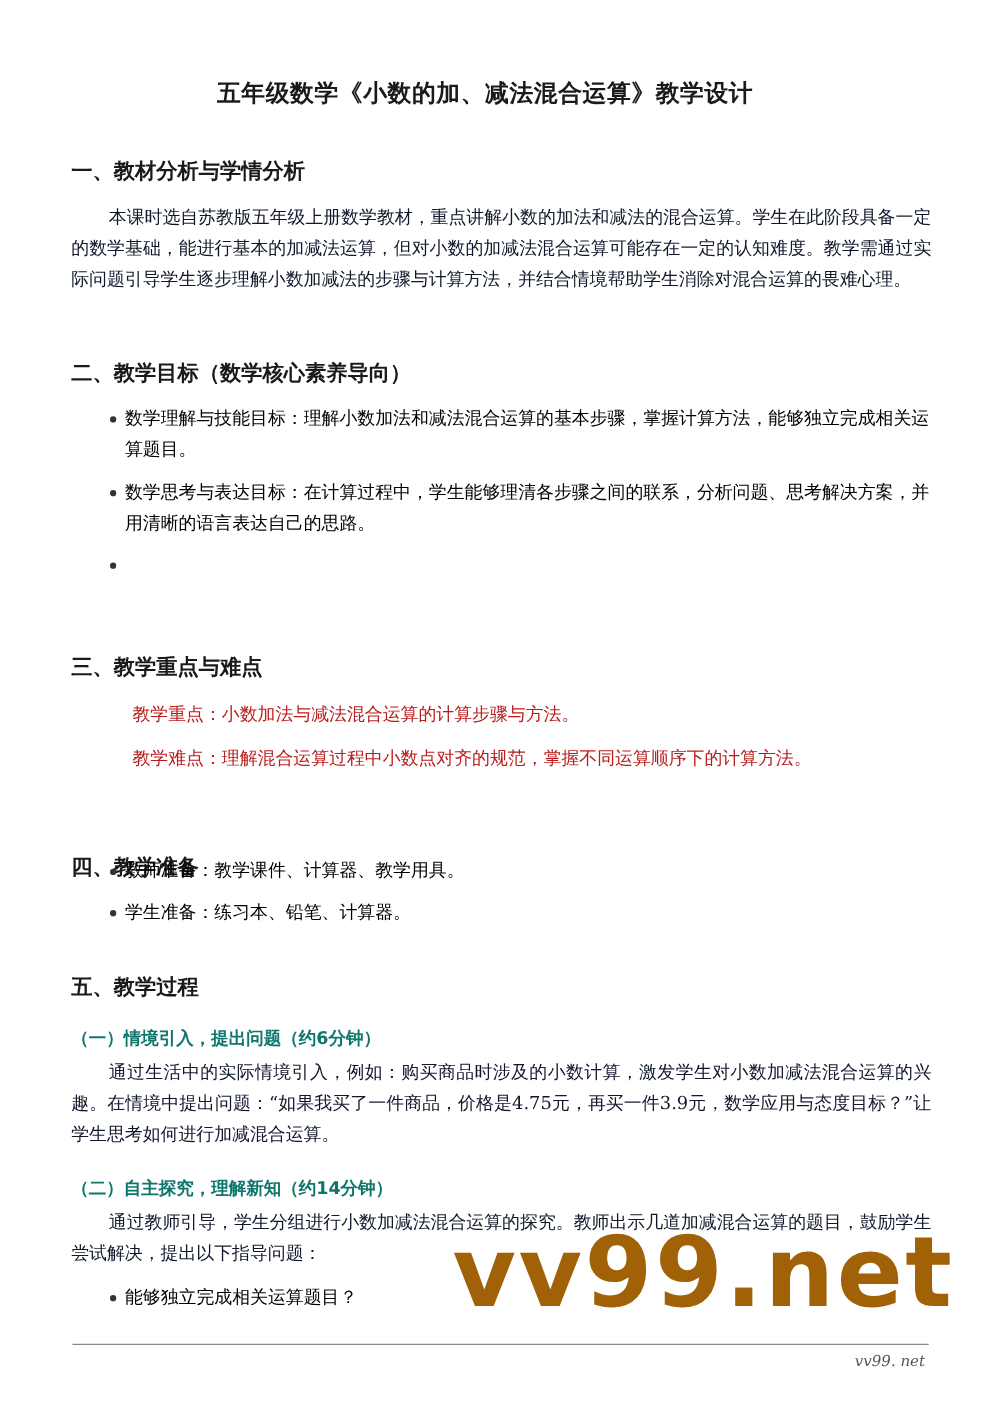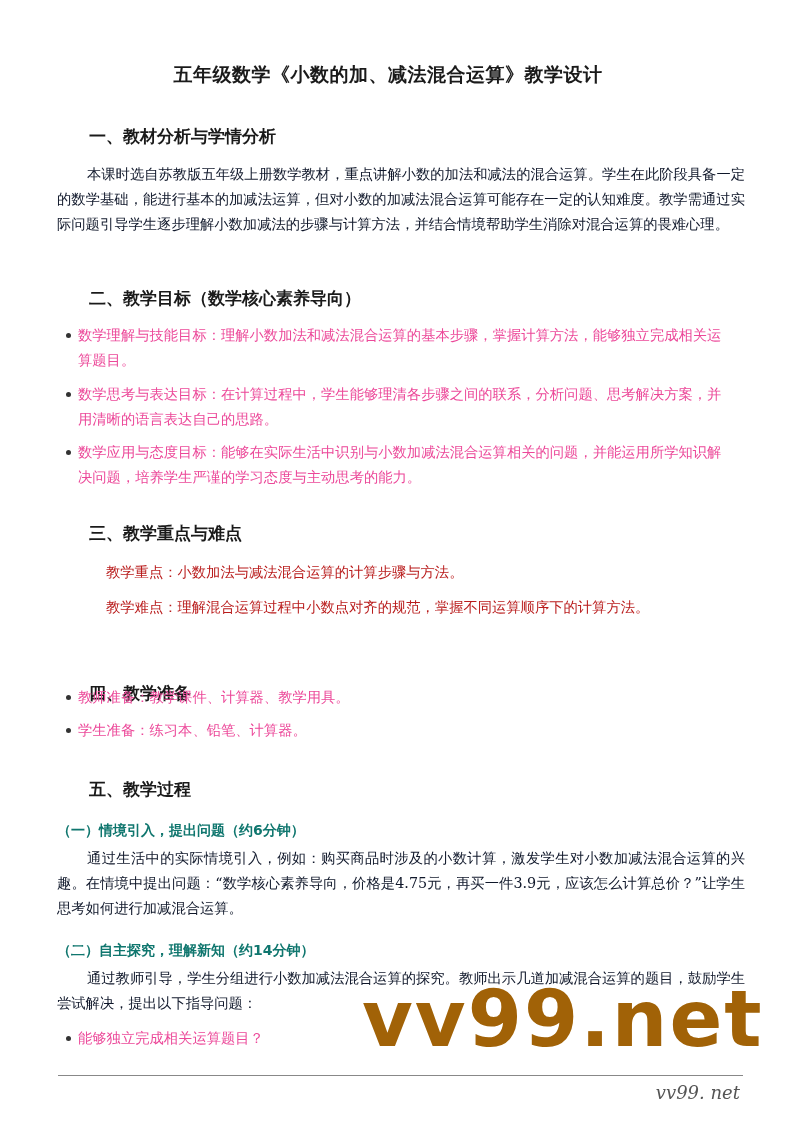"一、教材分析与学情分析" .h2 { margin-left: 32px -> none }
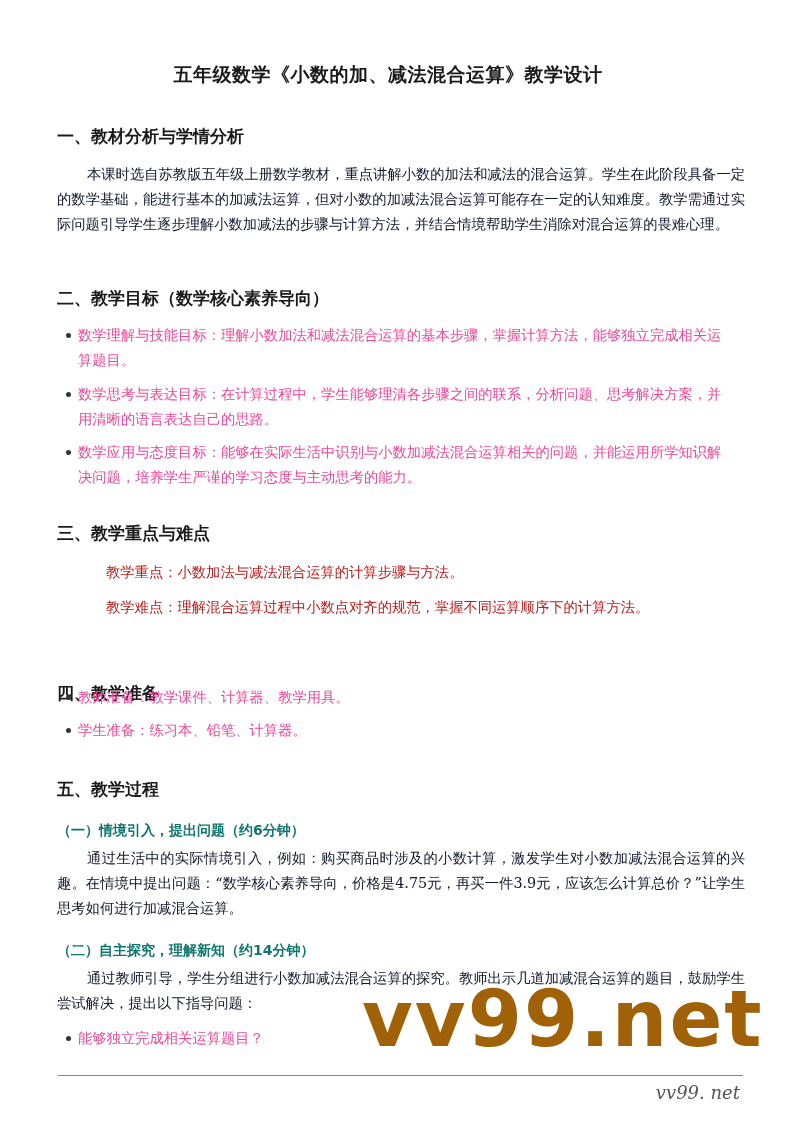"数学理解与技能目标：理解小数加法和减法混合运算的基本步骤，掌握计算方法，能够独立" .bullet-item { color: #ec4899 -> #000000; left: 78px -> 100px }
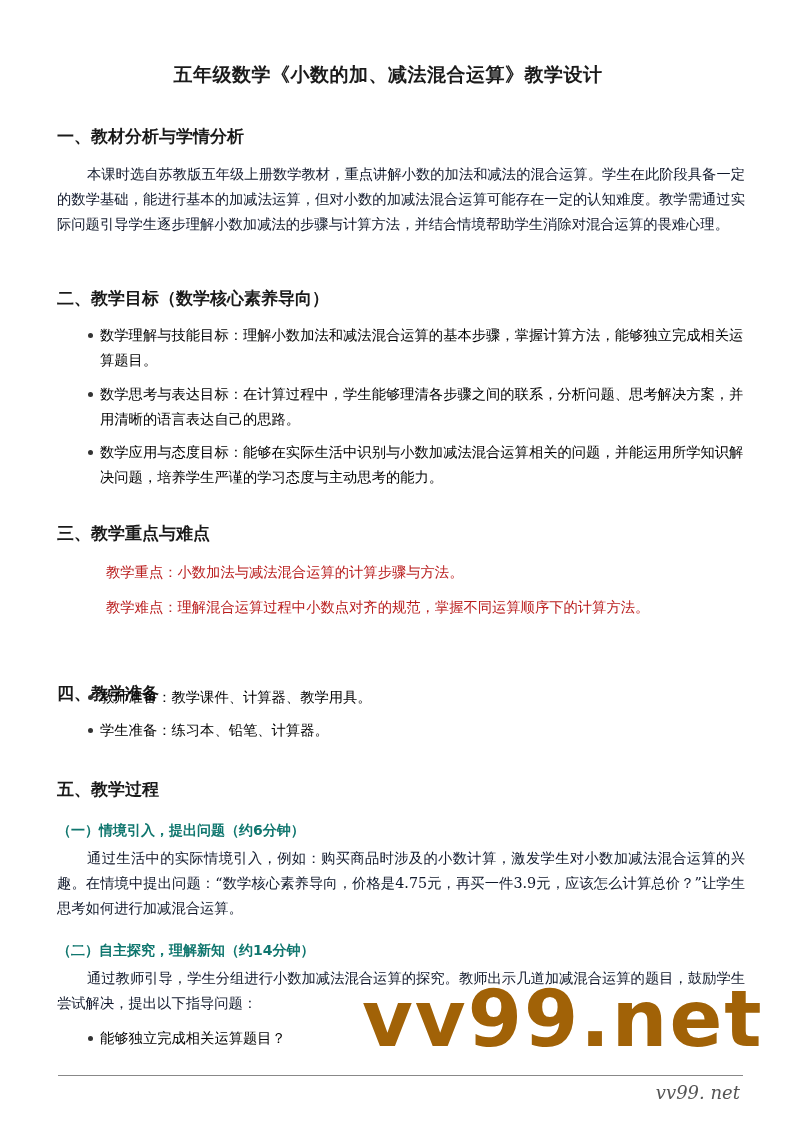"数学应用与态度目标：能够在实际生活中识别与小数加减法混合运算相关的问题，并能运用" span { html: <span>数学应用与态度目标：能够在实际生活中识别与小数加减法混合运算相关的问题，并能运用所学知识解决问题，培养学生严谨的学习态度与主动思考的能力。</span> -> none }
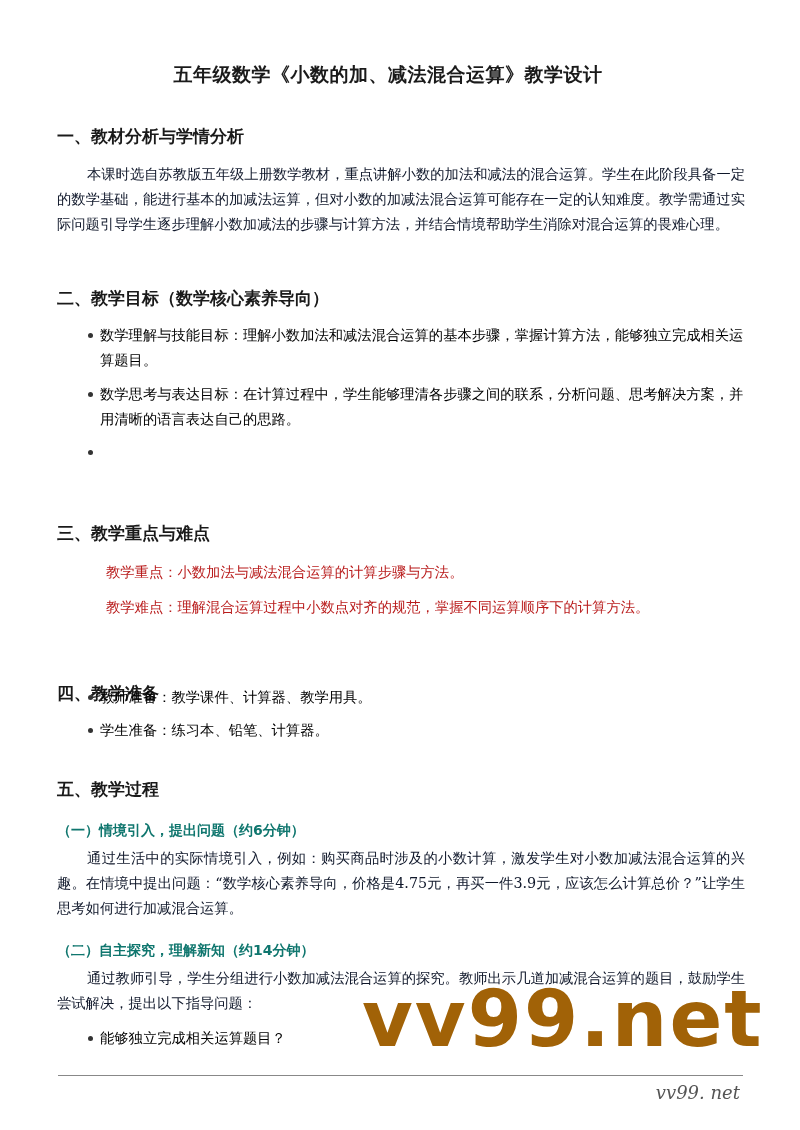"通过生活中的实际情境引入，例如：购买商品时涉及的小数计算，激发学生对小数加减法混" div.para { text: 数学核心素养导向，价格是4.75元，再买一件3.9元，应该怎么计算总价 -> 如果我买了一件商品，价格是4.75元，再买一件3.9元，数学应用与态度目标 }
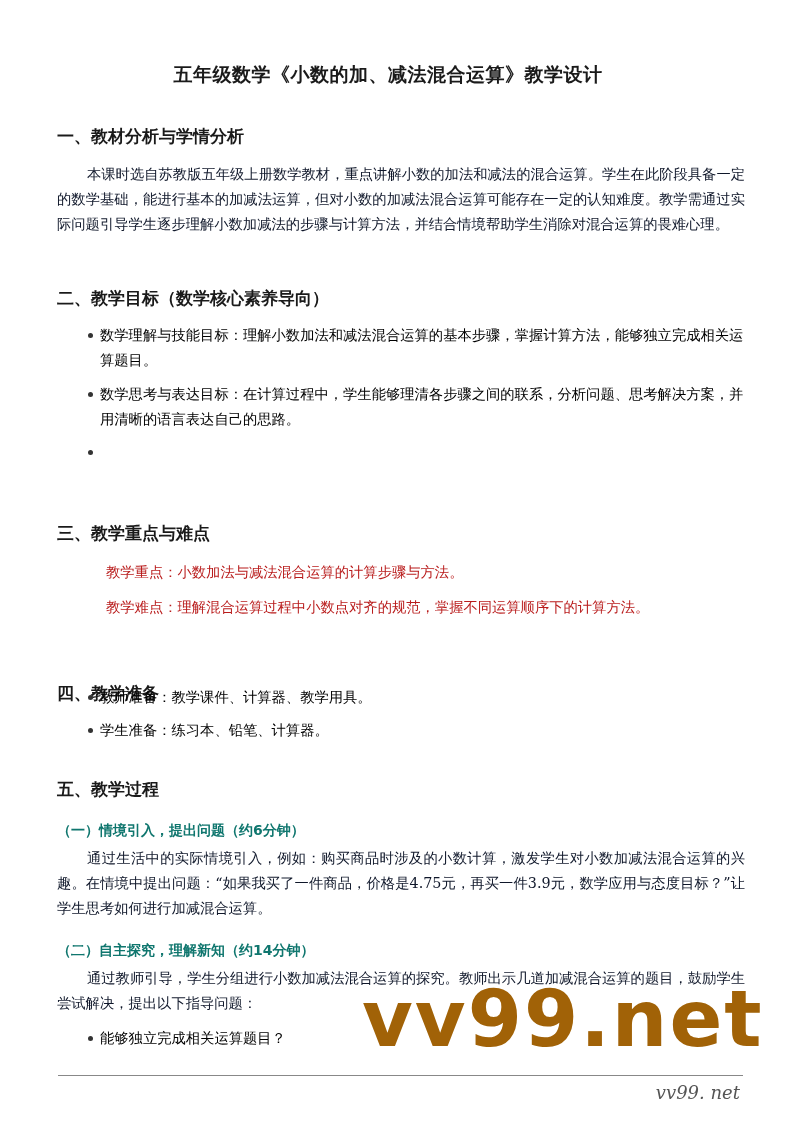"vv99. net" .footer-text { font-size: 18px -> 12px }
